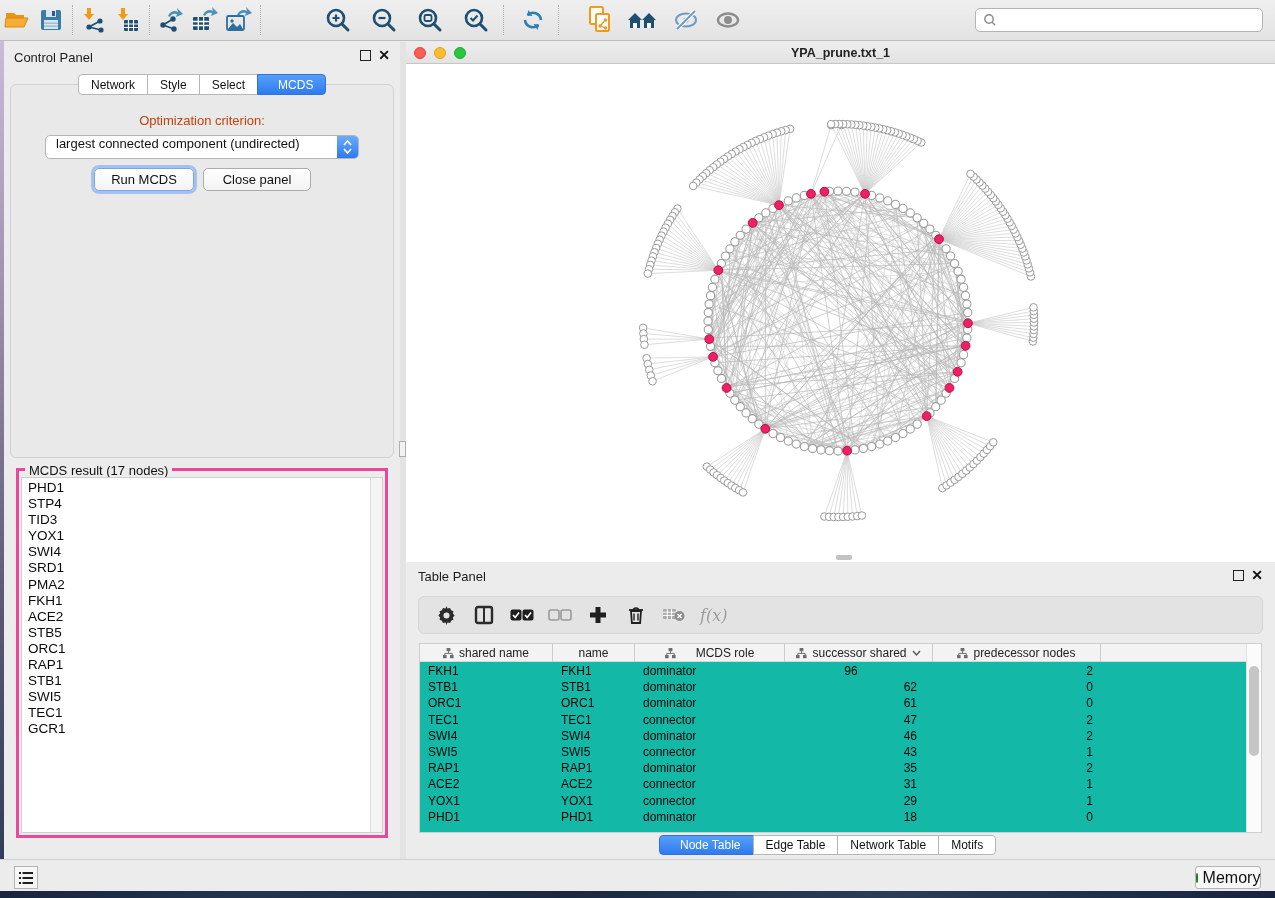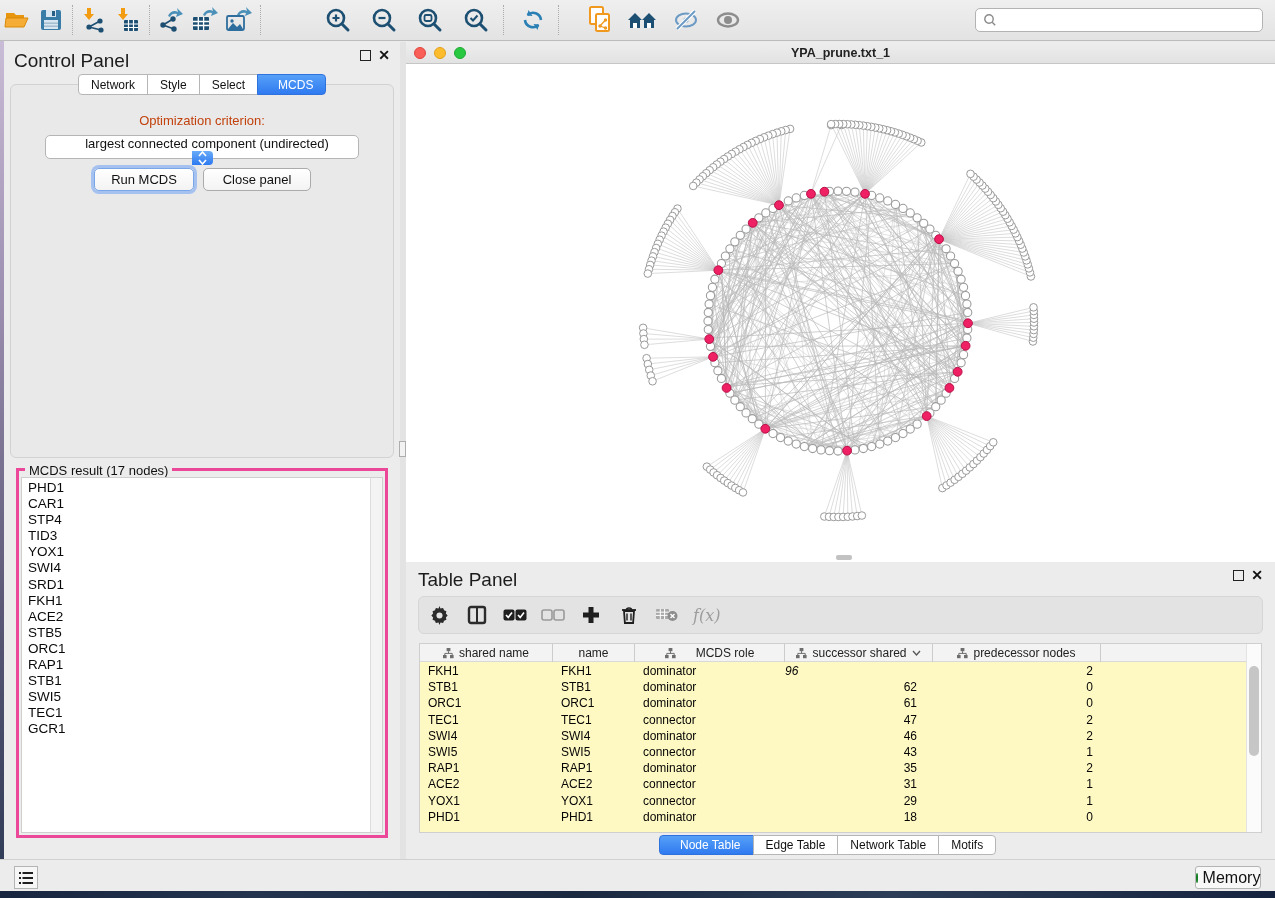"Control Panel" .panel-title { font-size: 19px -> 13px }
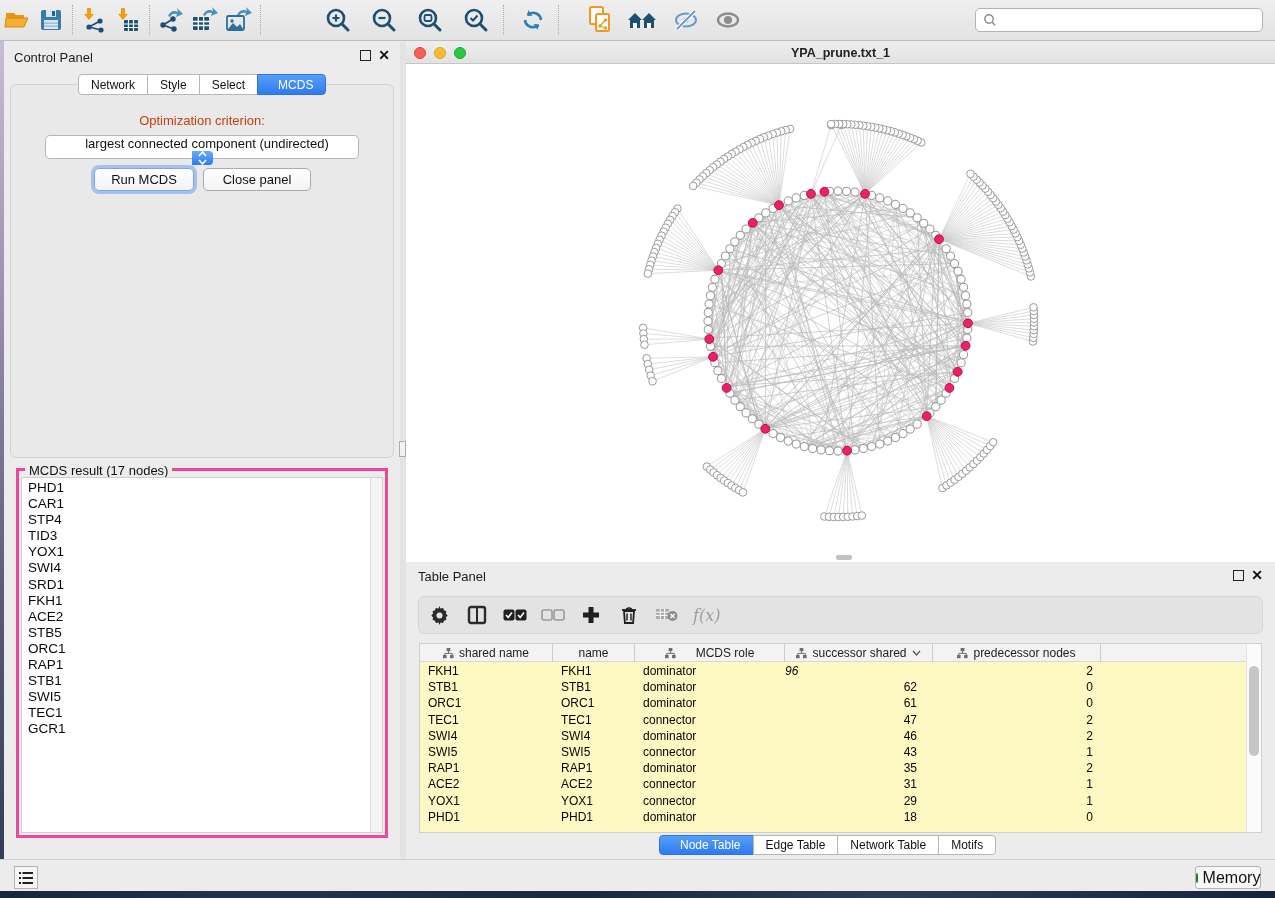"largest connected component (undirected)" #criterion-select { align-items: center -> none; flex-direction: column -> none }
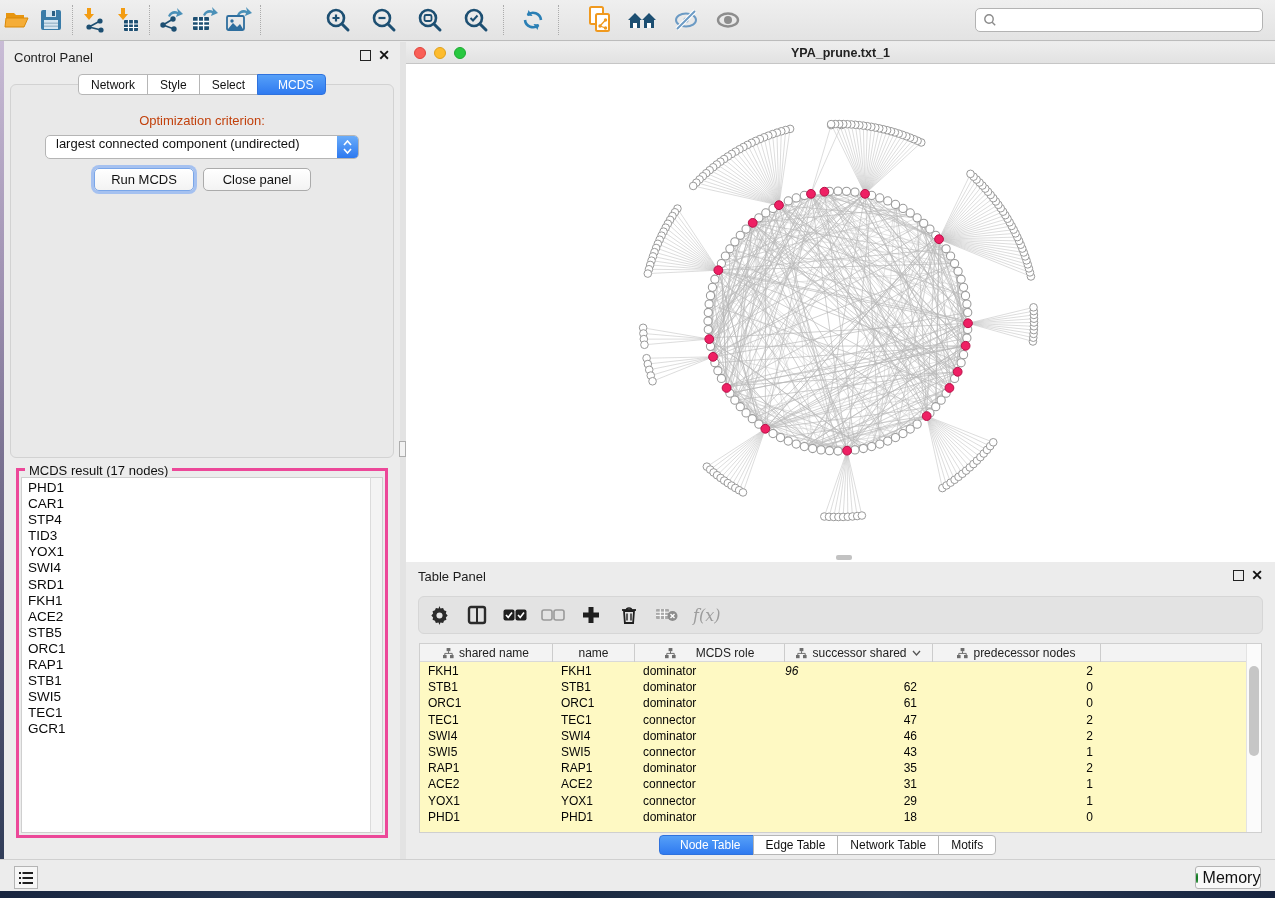"CAR1" div.mcds-item { html: <div>CAR1</div> -> none }
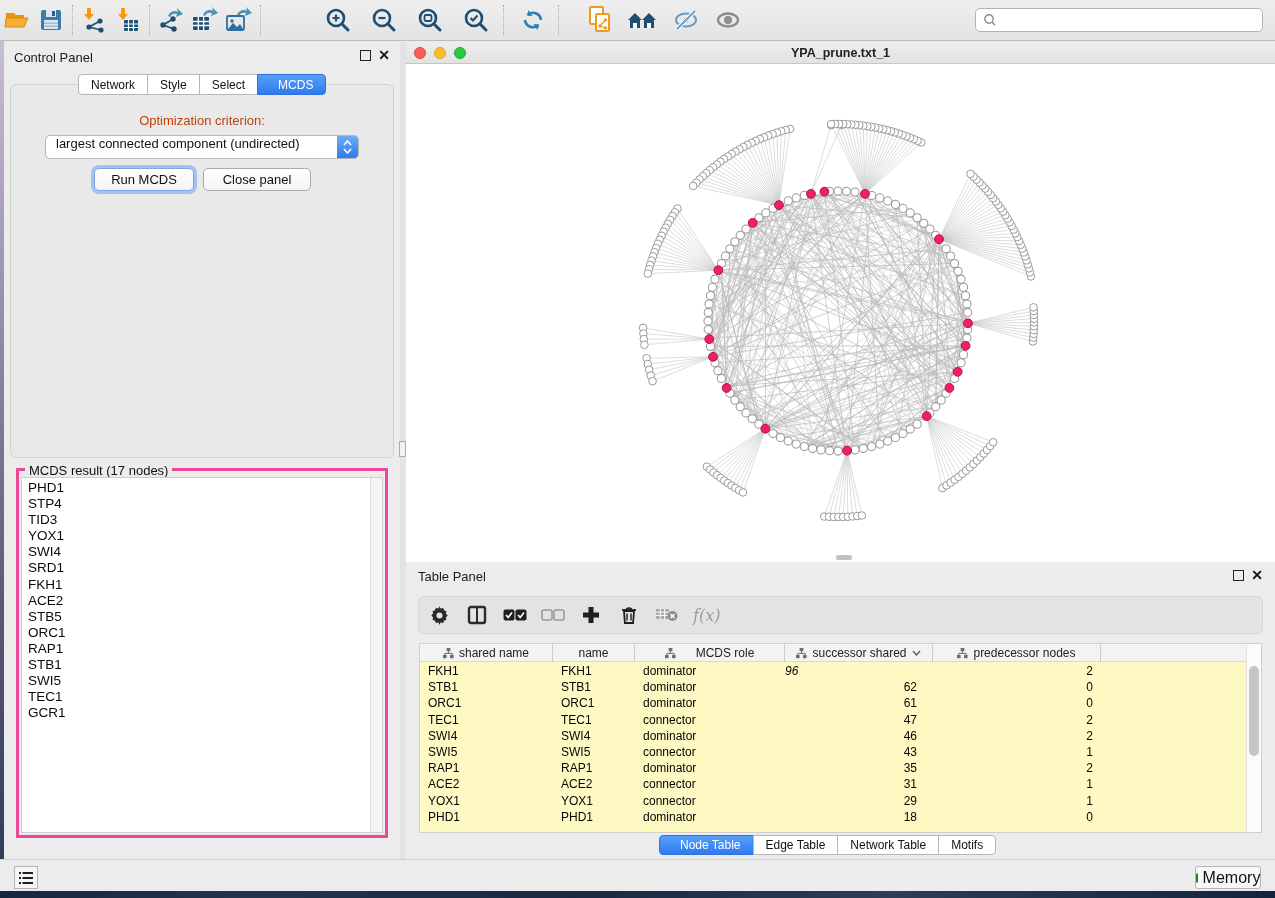"PMA2" div.mcds-item { html: none -> <div>PMA2</div> }
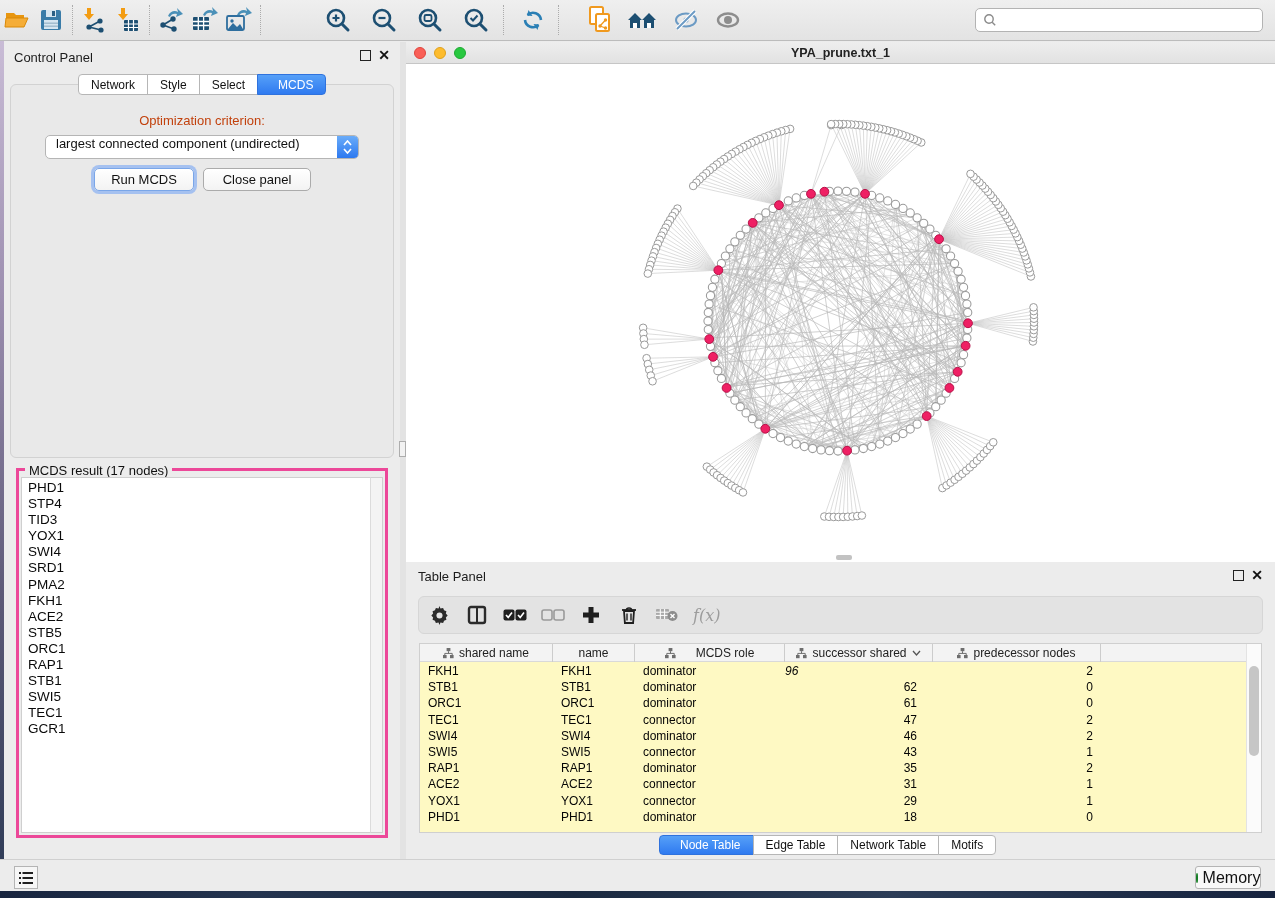"f(x)" #tp-toolbar { padding-left: 8px -> 15px }
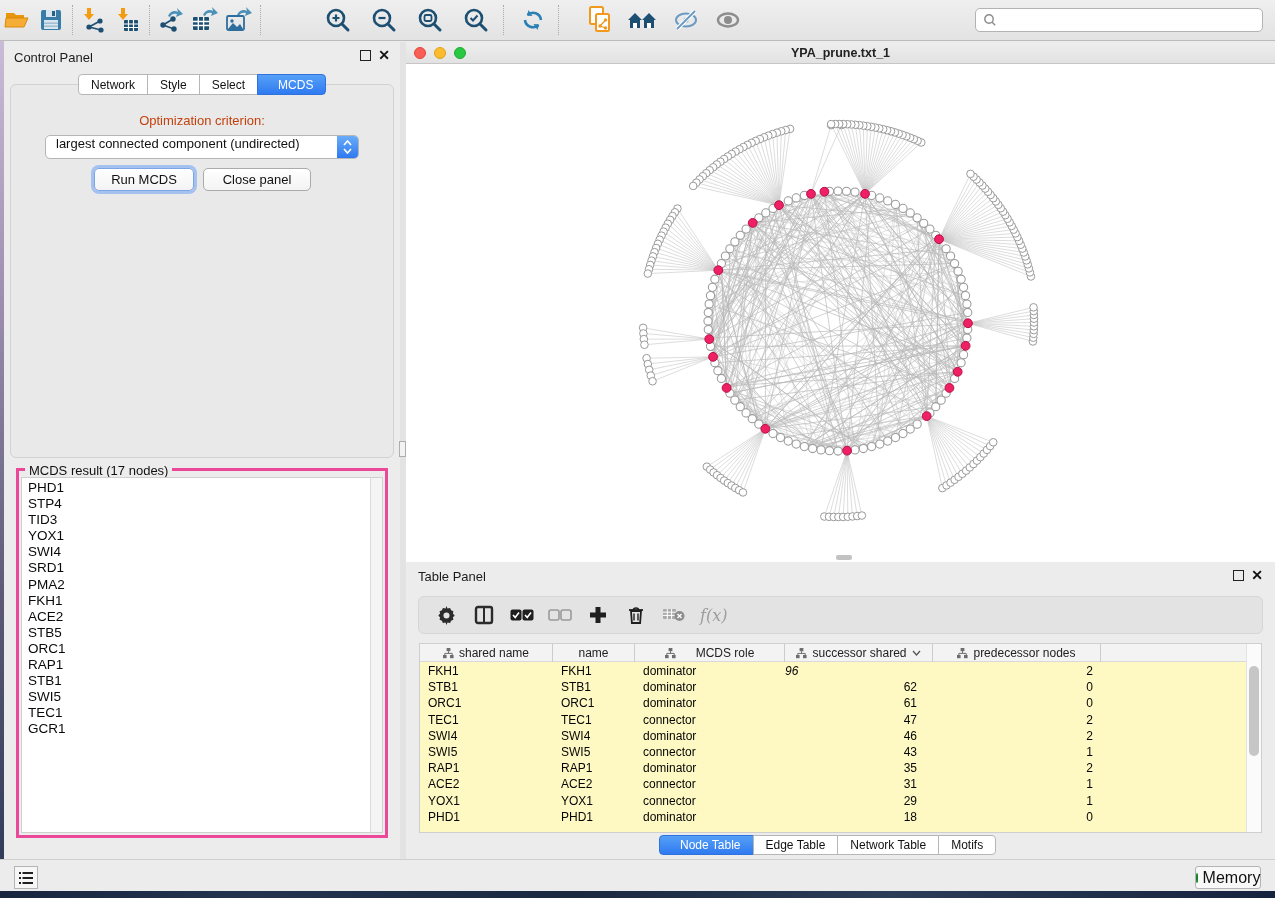"shared name" #tbl-box { background: #fef9c3 -> #14b8a6 }
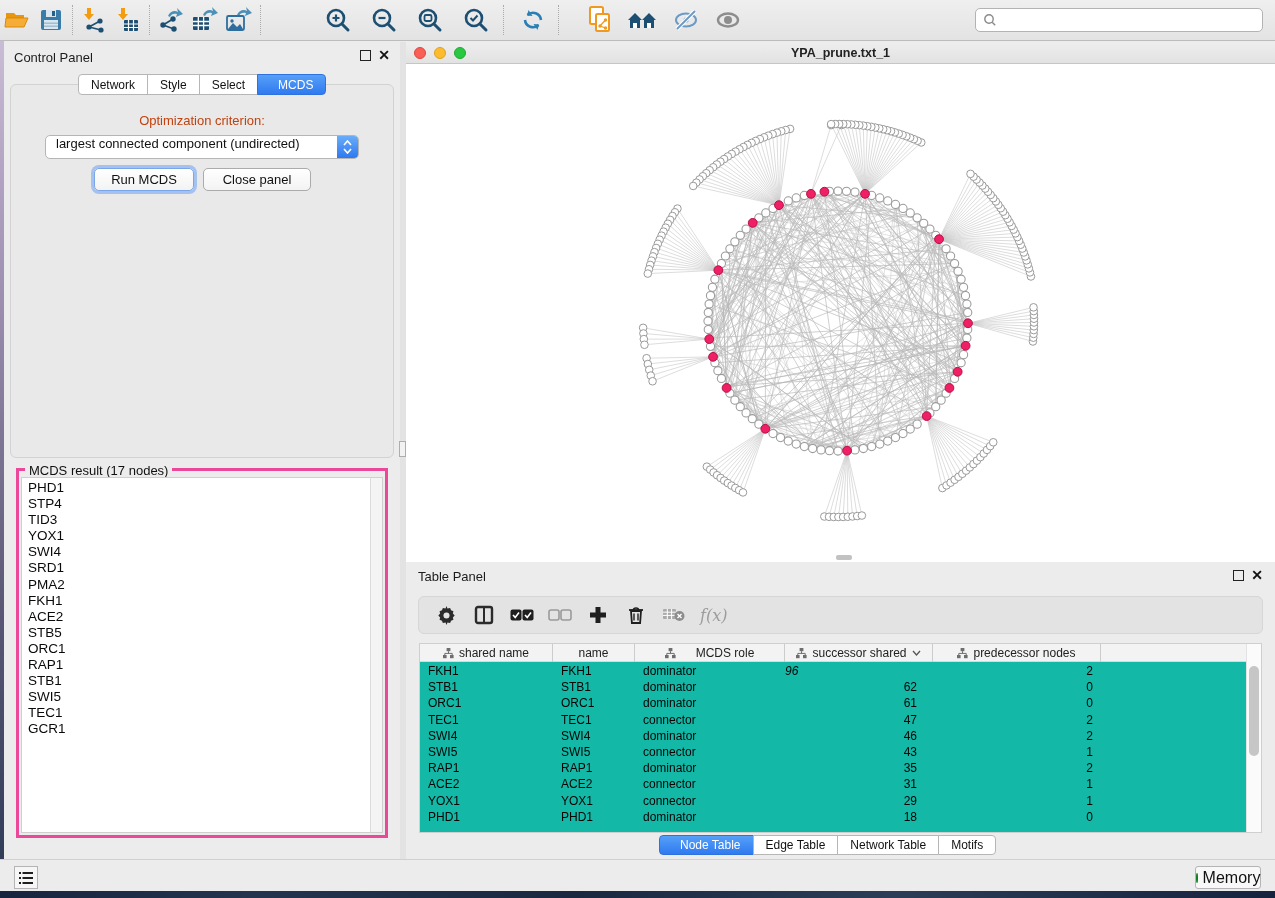"96" div.tcell { font-style: italic -> none; text-align: left -> center }
